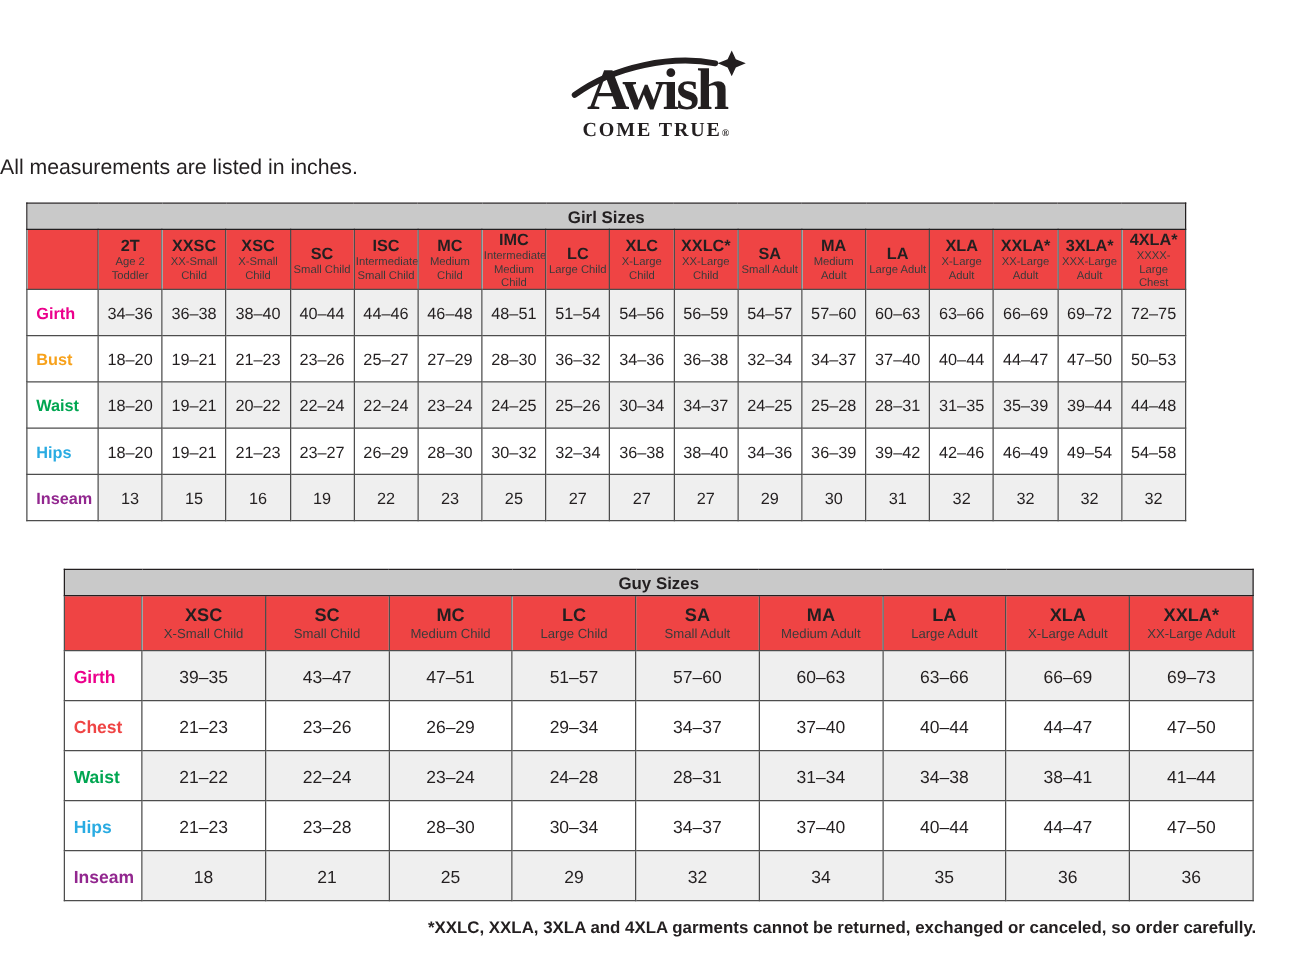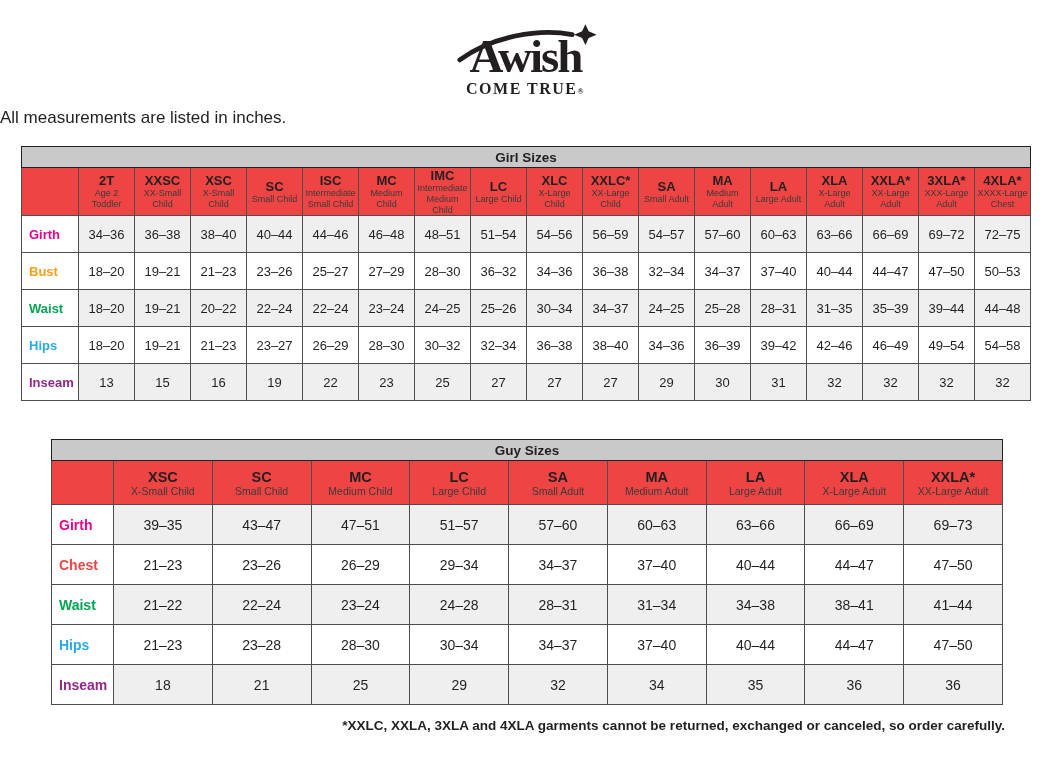"Awish" .header { padding-top: 33px -> 49px }
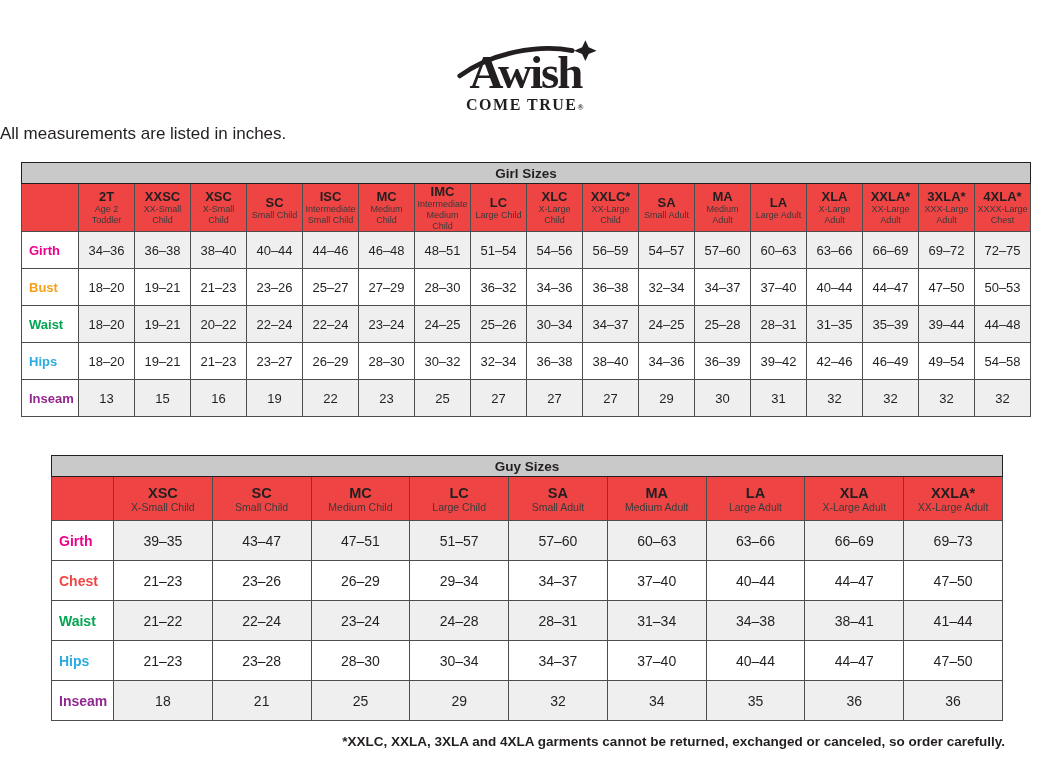"Girl Sizes" .girl { width: 1010px -> 928px }
